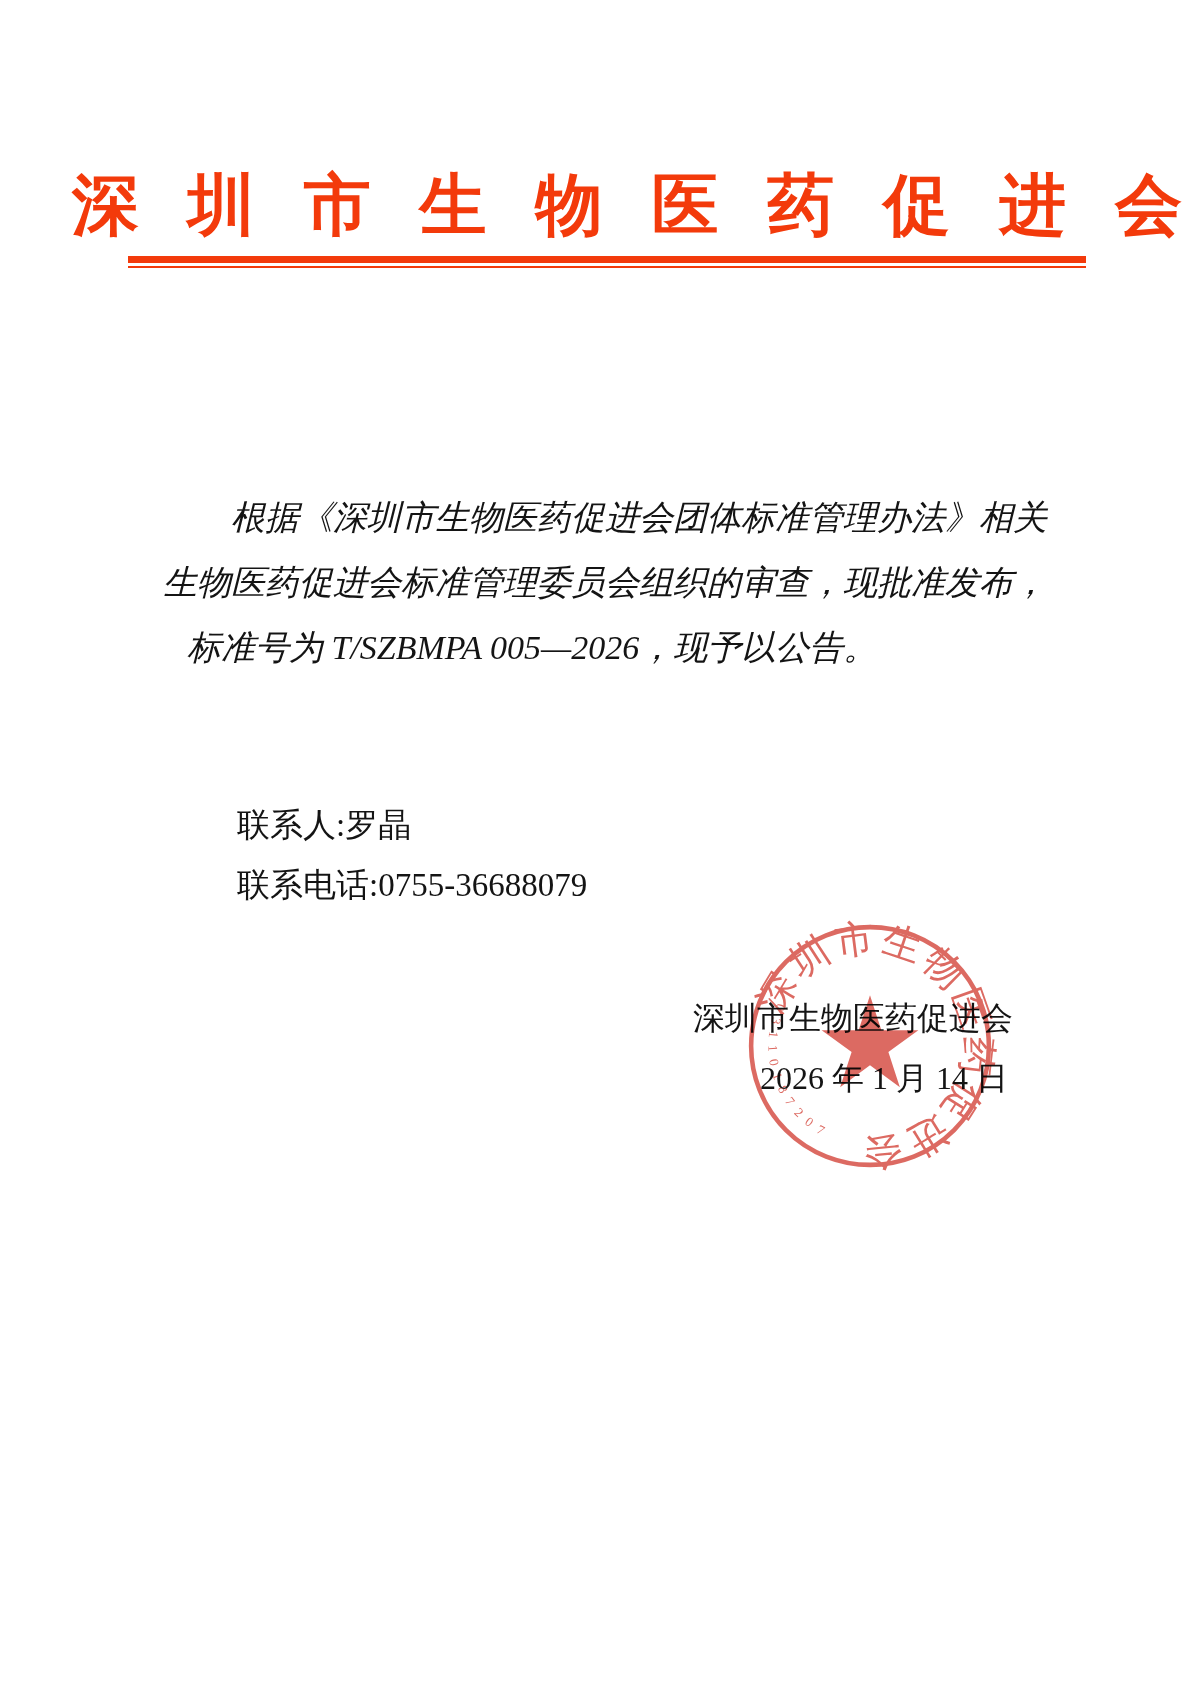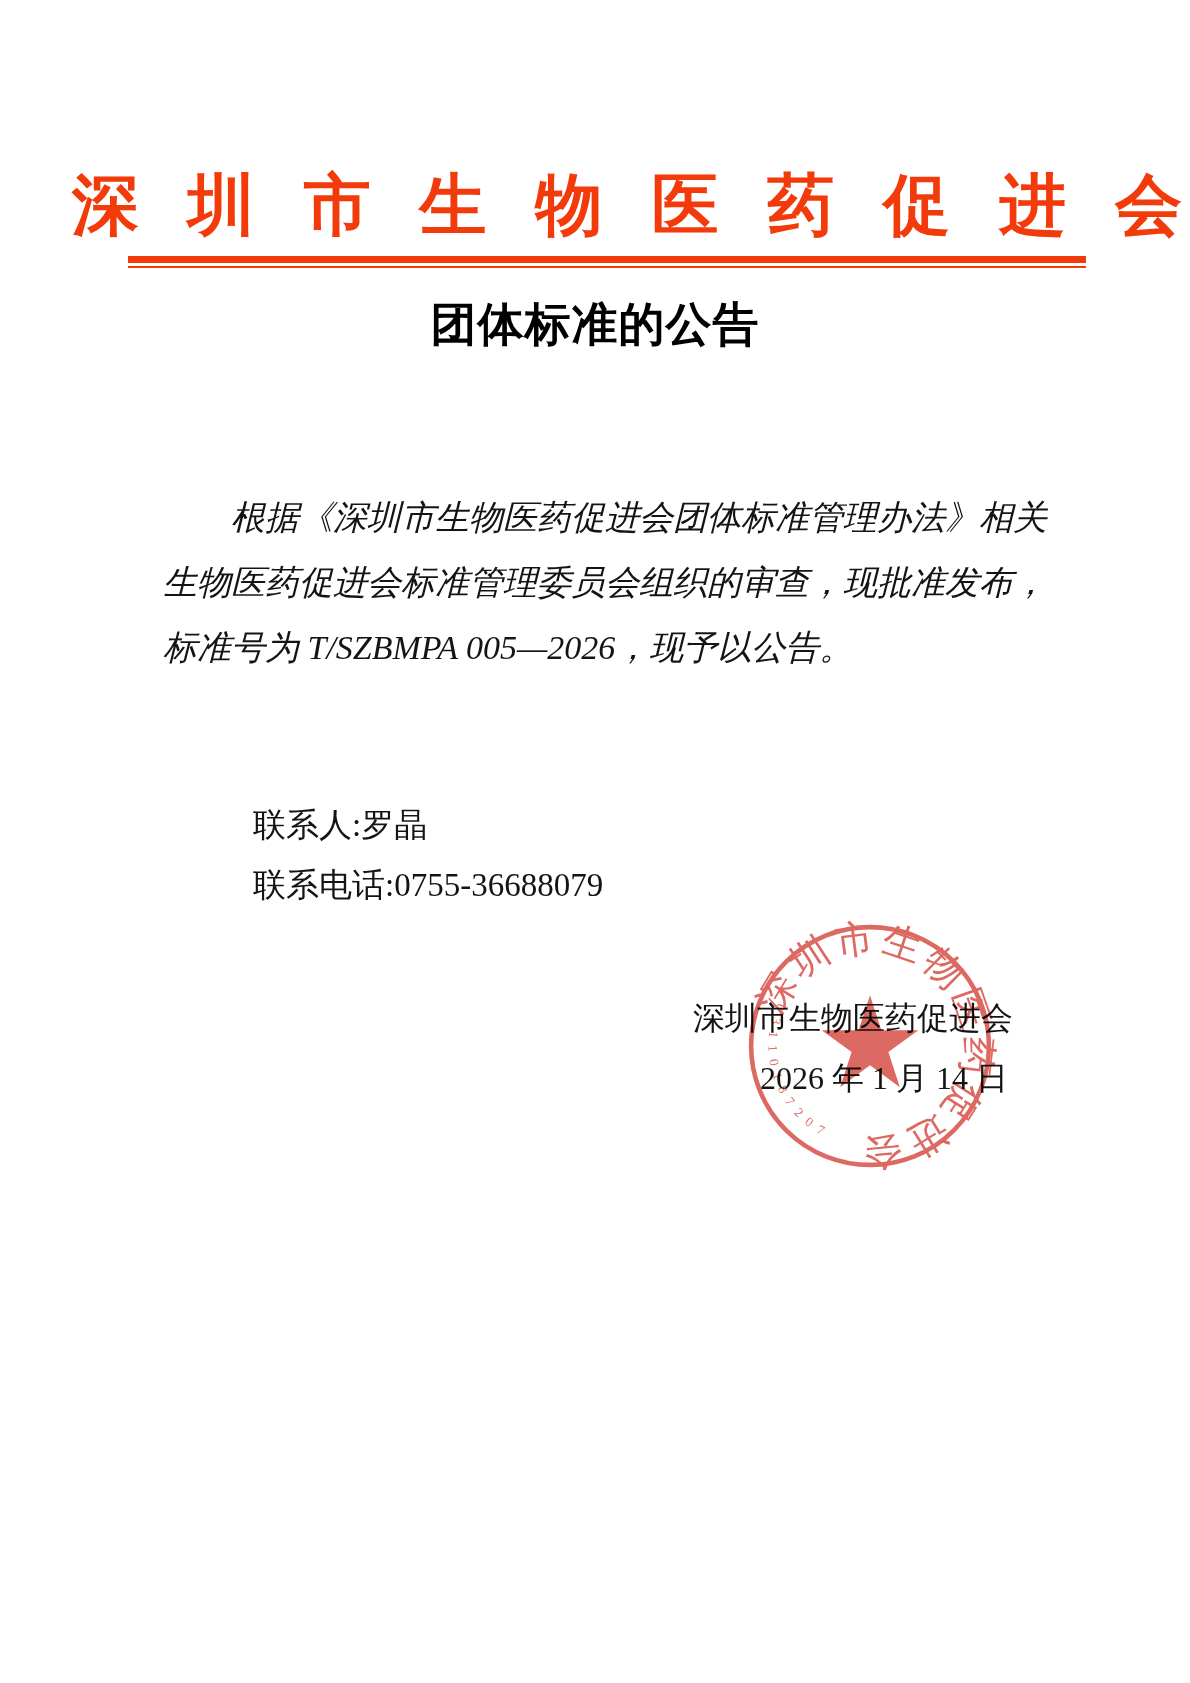"团体标准的公告" div { html: <div>团体标准的公告</div> -> none }
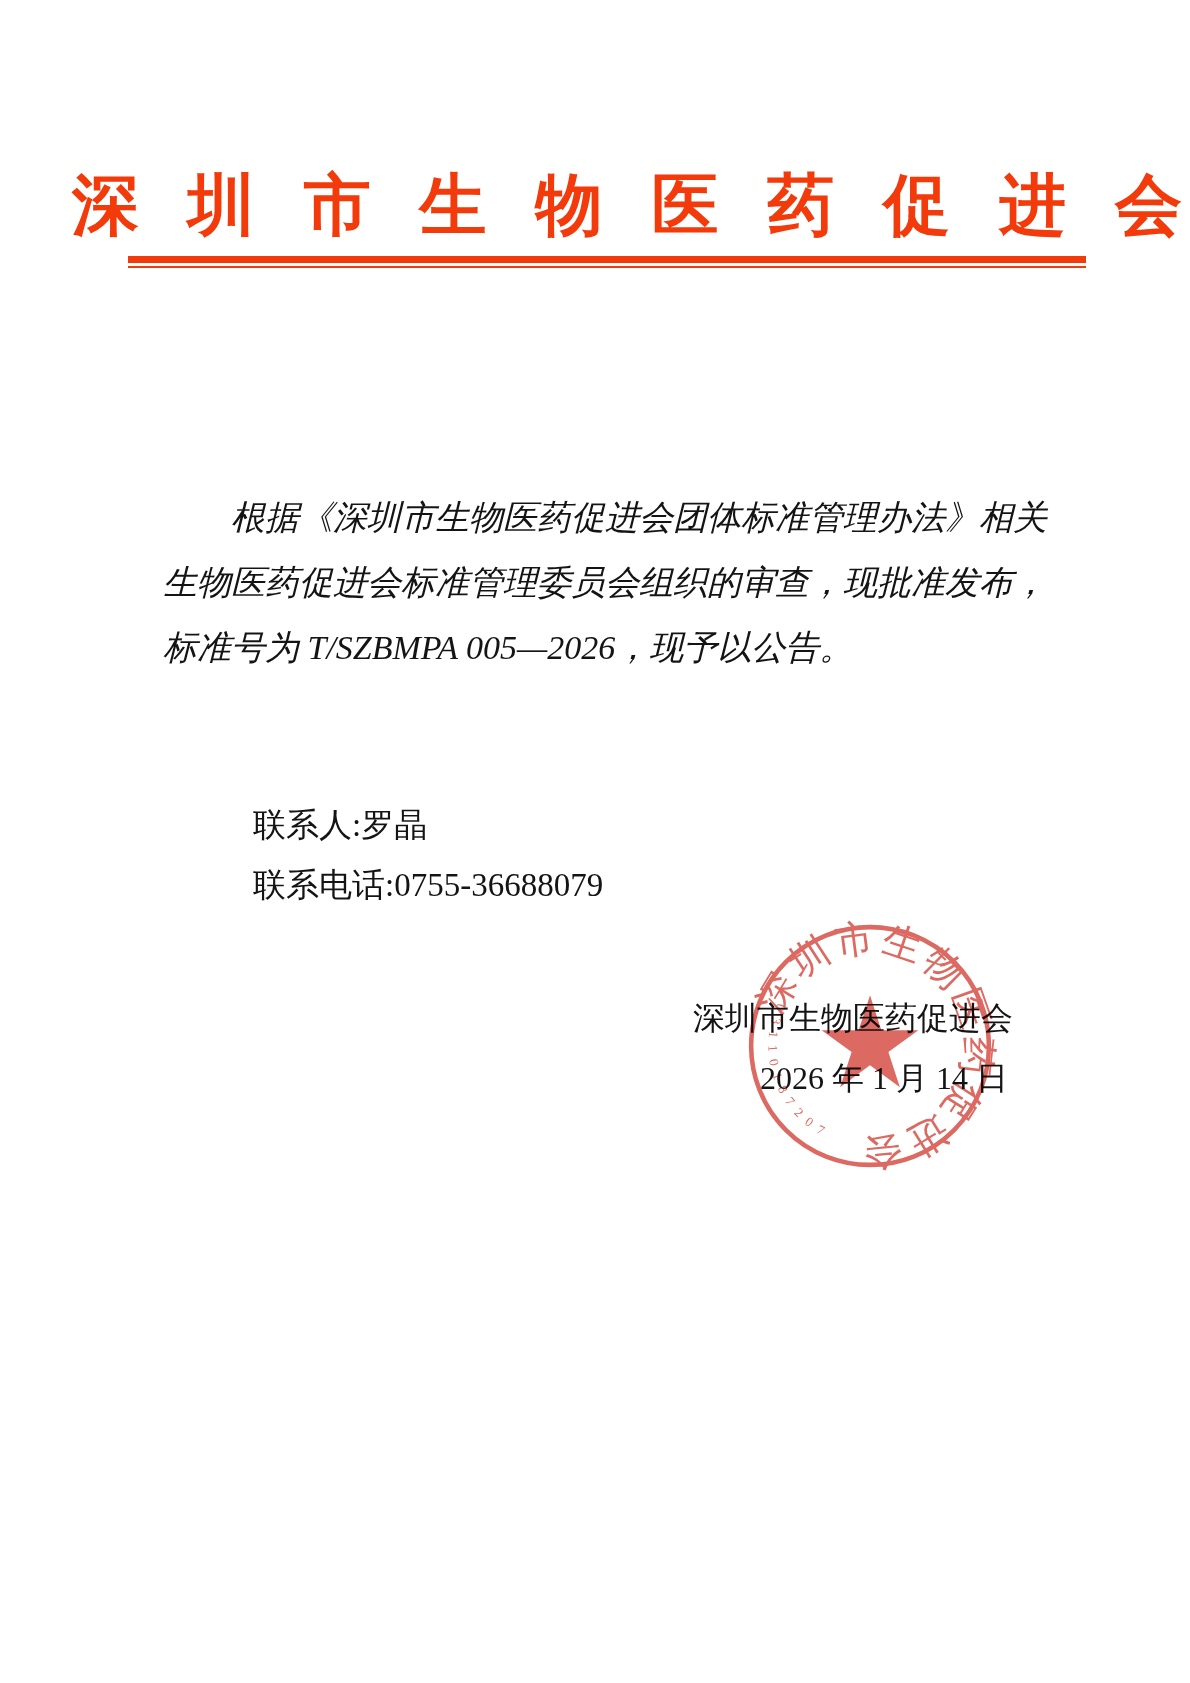"标准号为 T/SZBMPA 005—2026，现予以公告。" .body-line.last { margin-left: none -> 24px }
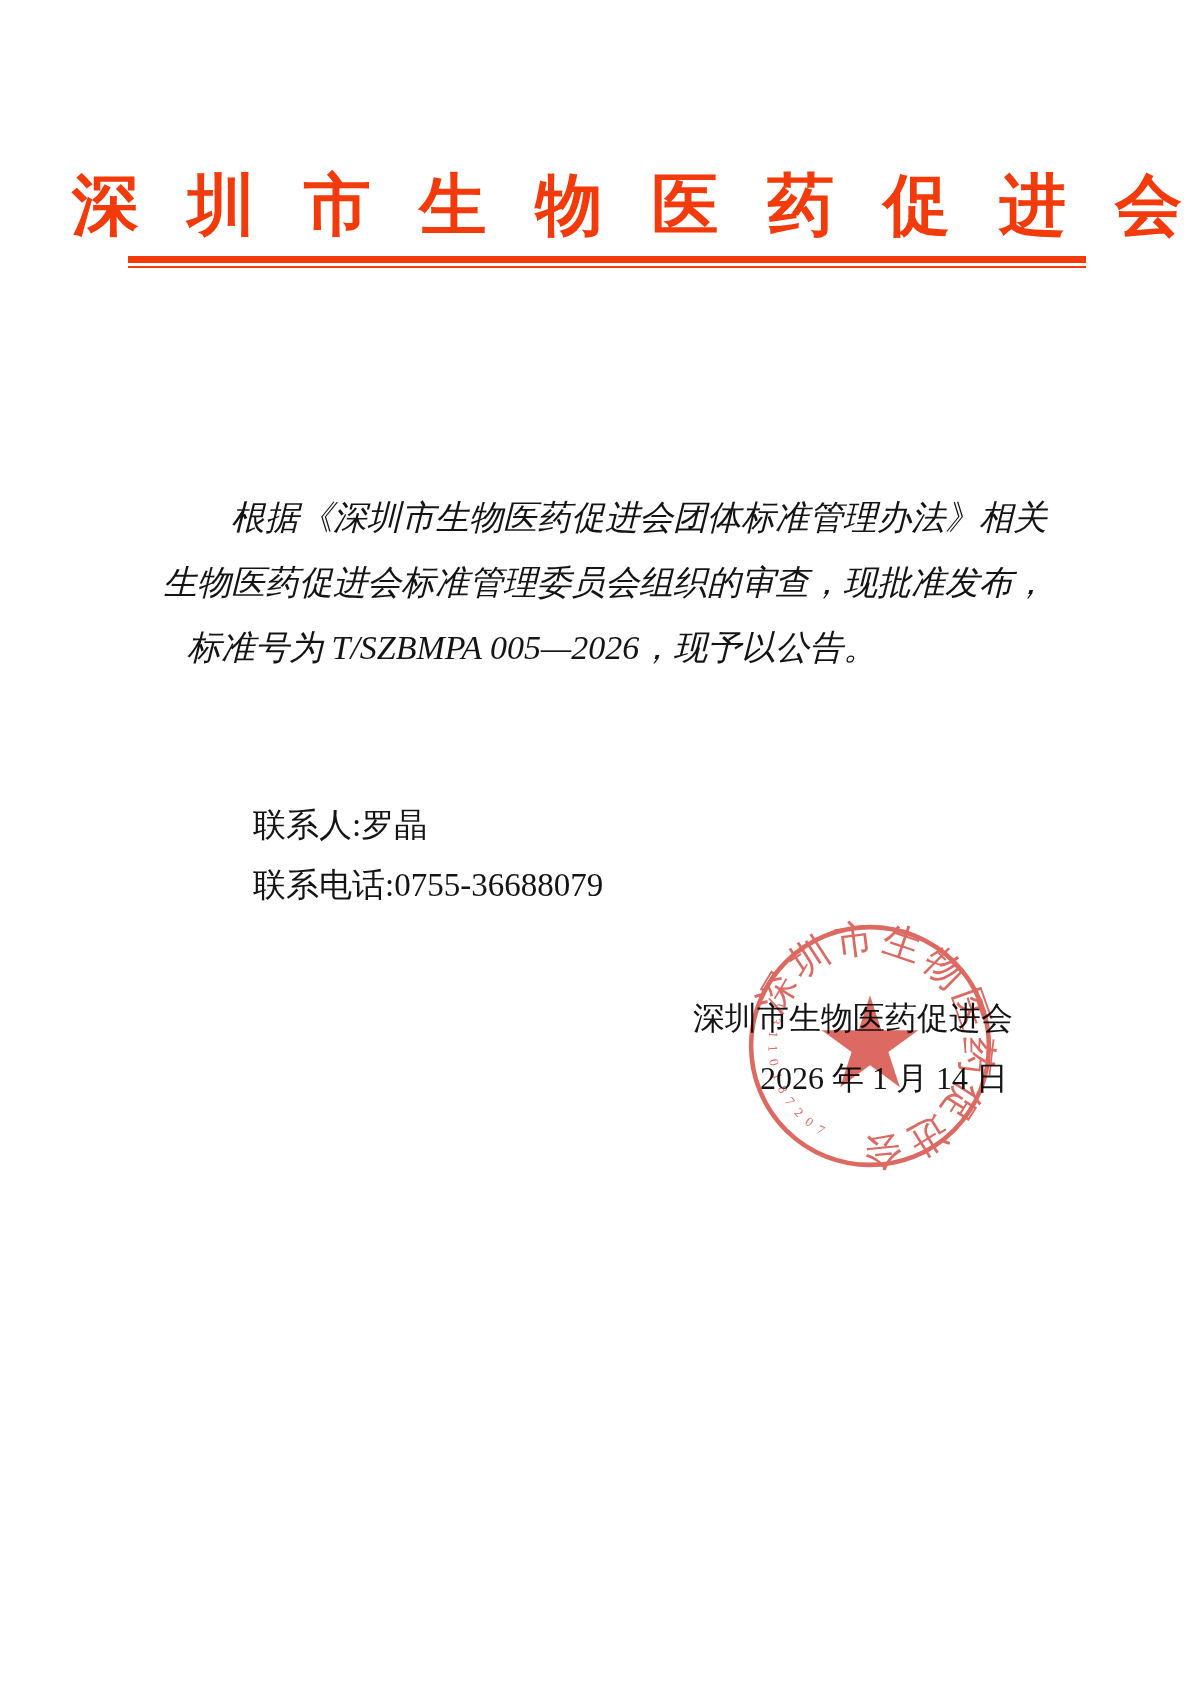"联系人:罗晶" .contact-line { margin-left: 16px -> none }
